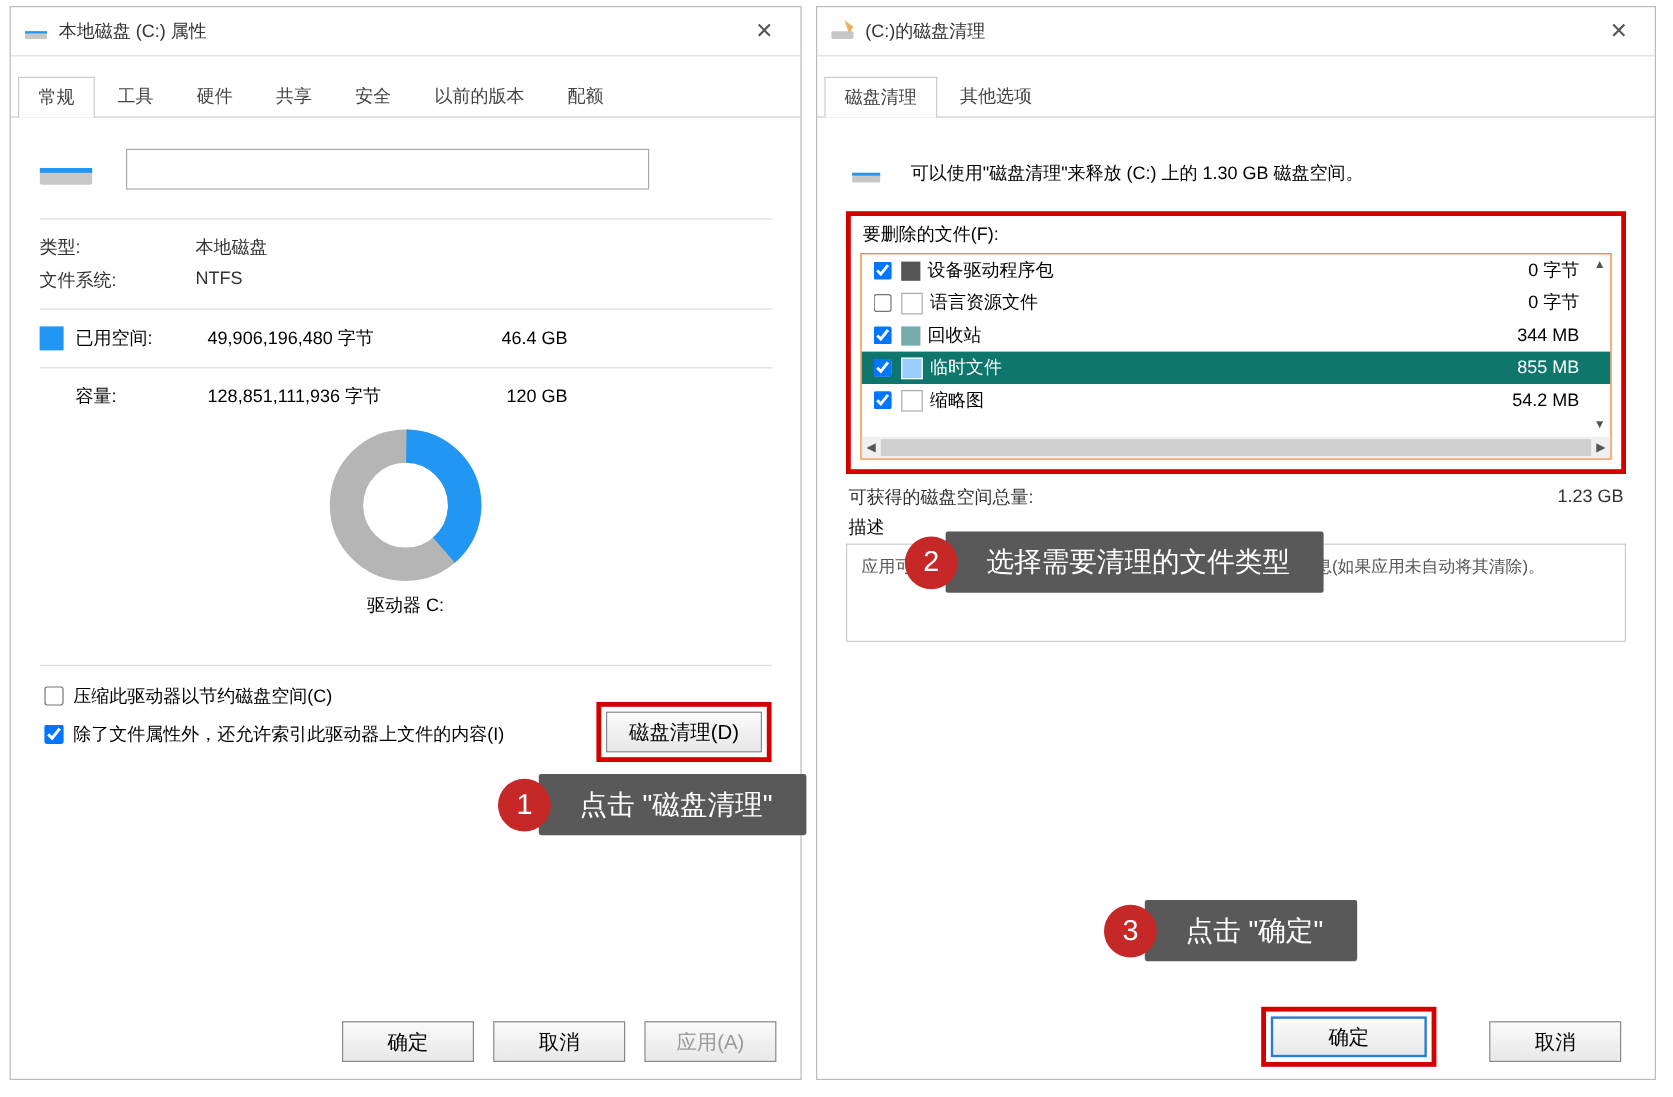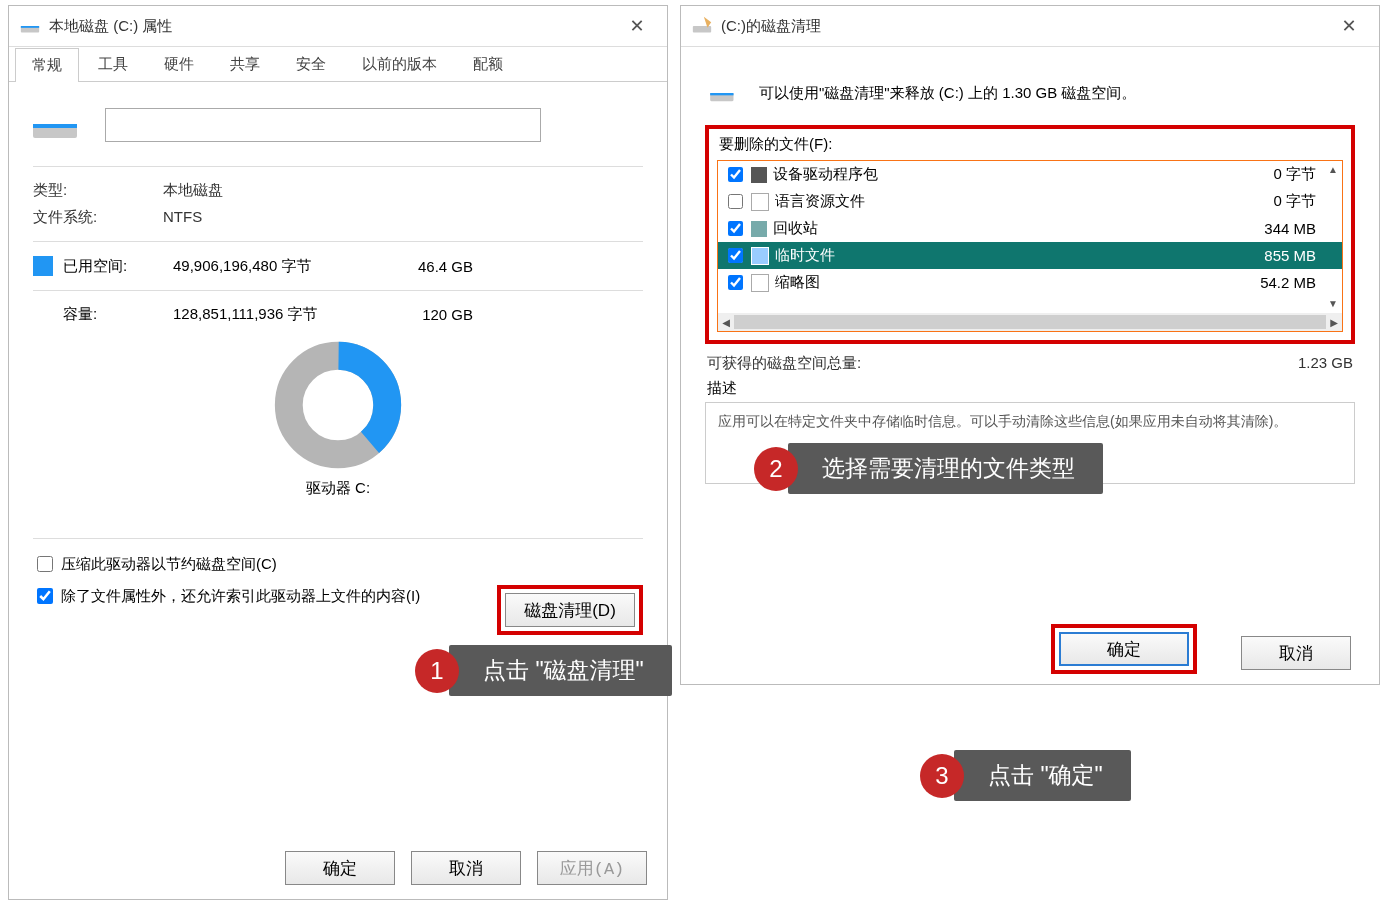"(C:)的磁盘清理" .dialog.right { height: 680px -> 895px }
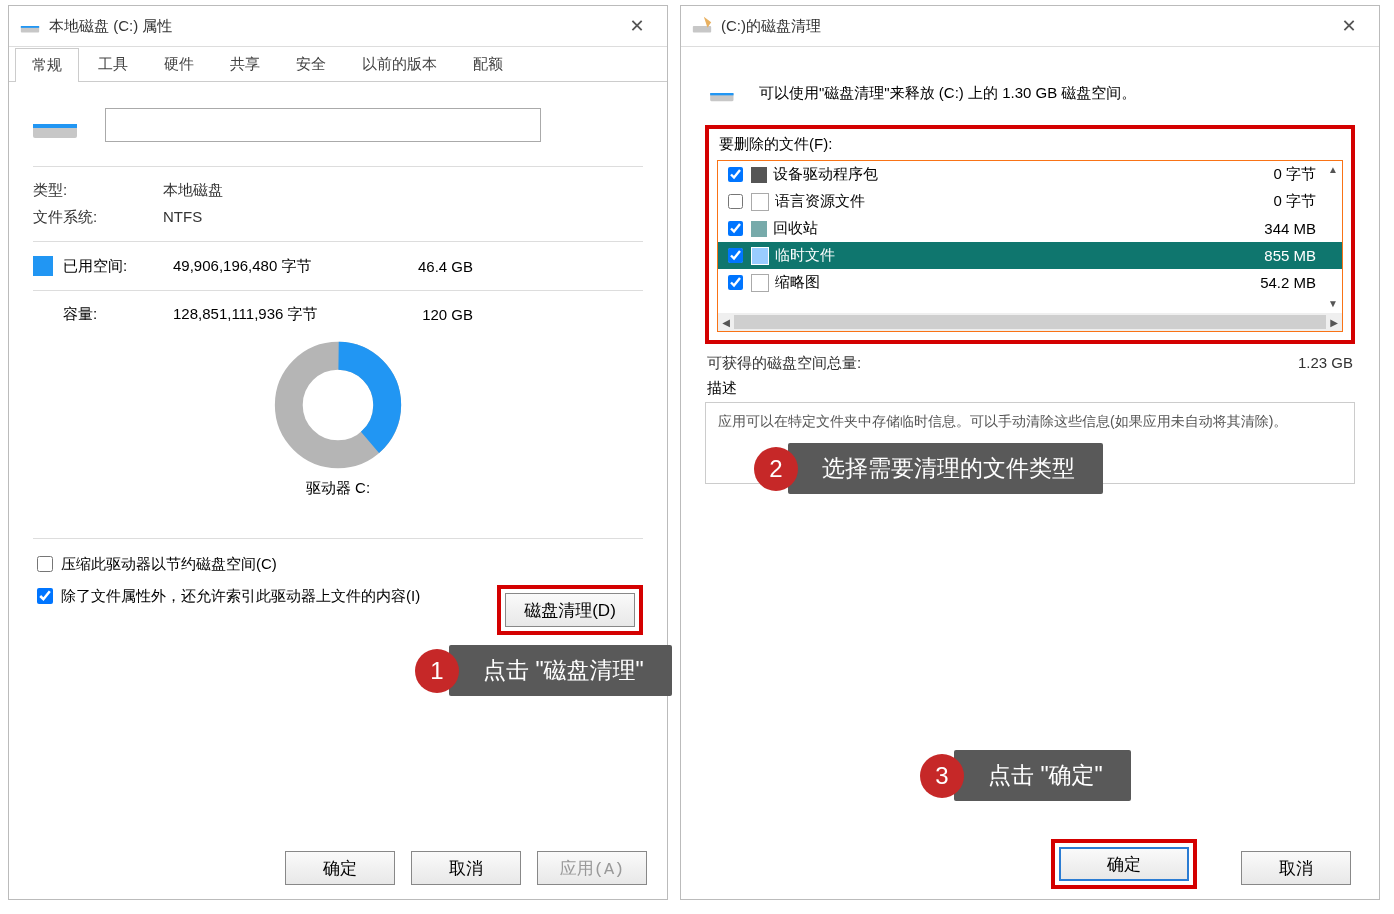"常规" .tabs { margin-top: 0 -> 16px }
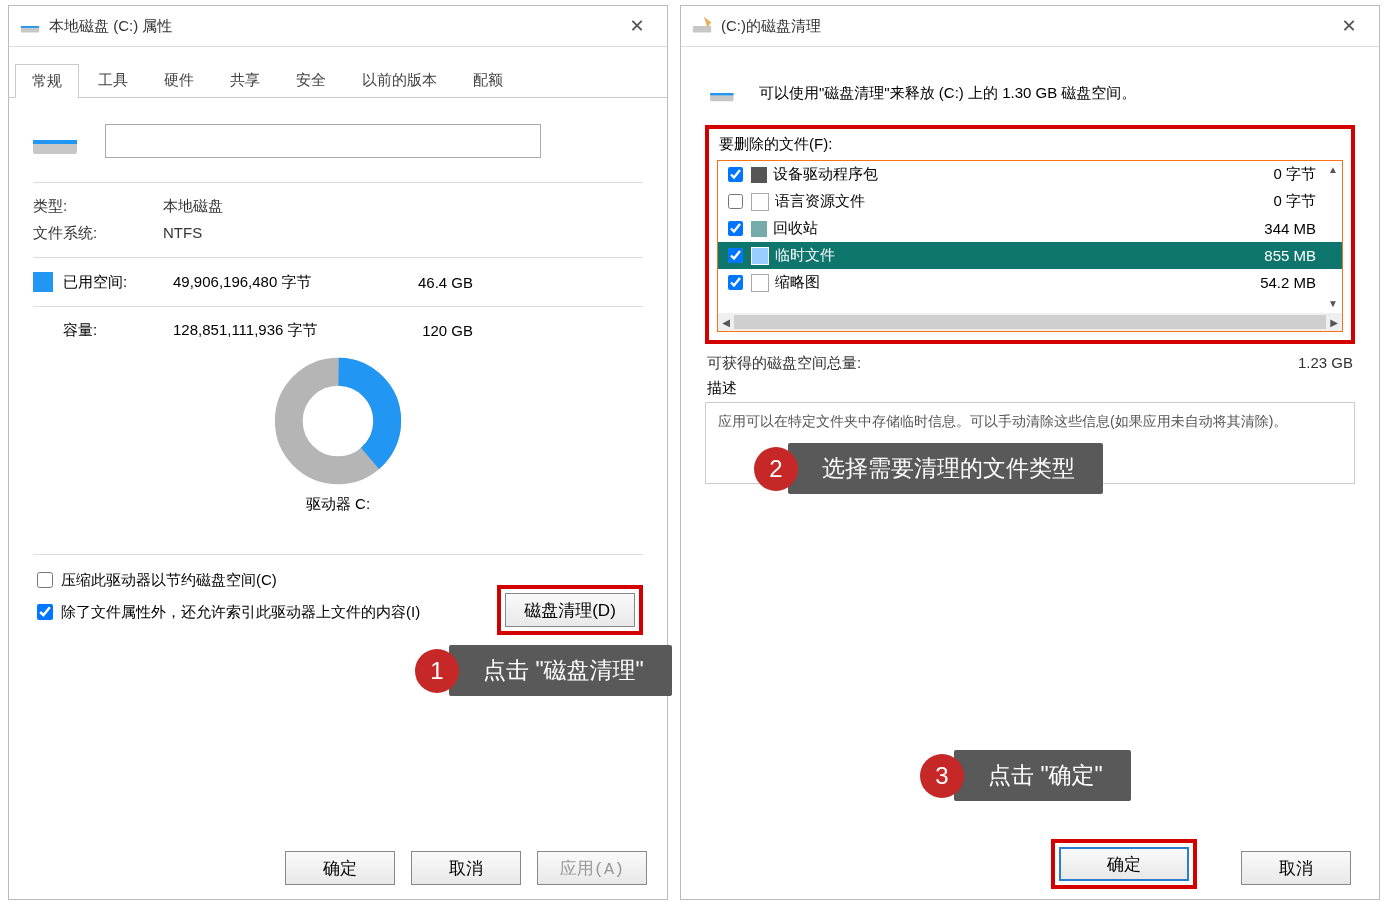"磁盘清理" div.tabs { html: none -> <div> <div>磁盘清理</div> <div>其他选项</div> </div> }
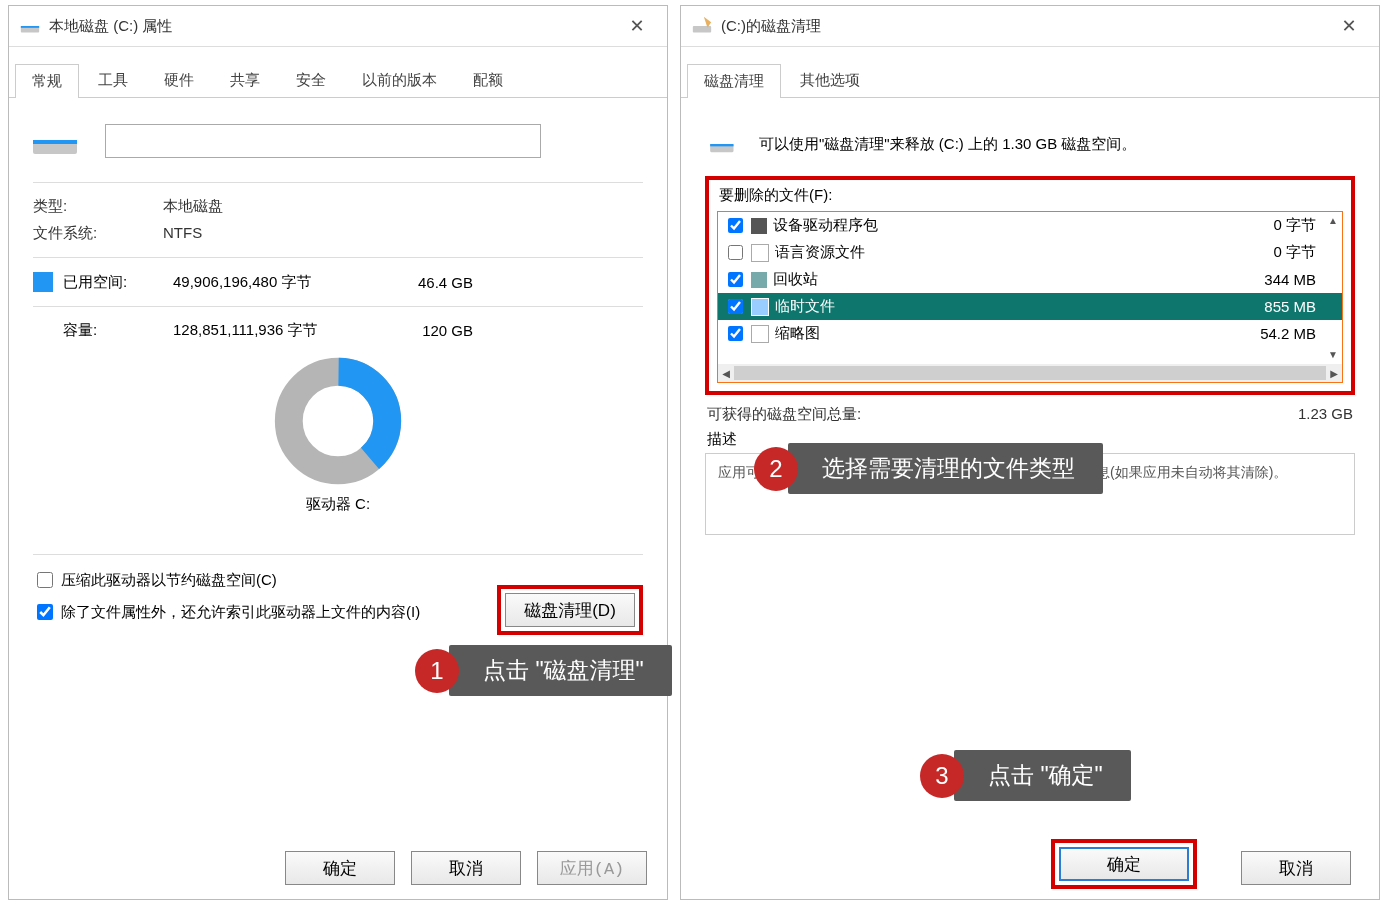"应用(A)" .win-btn.disabled { font-family: Liberation Mono, monospace -> none }
